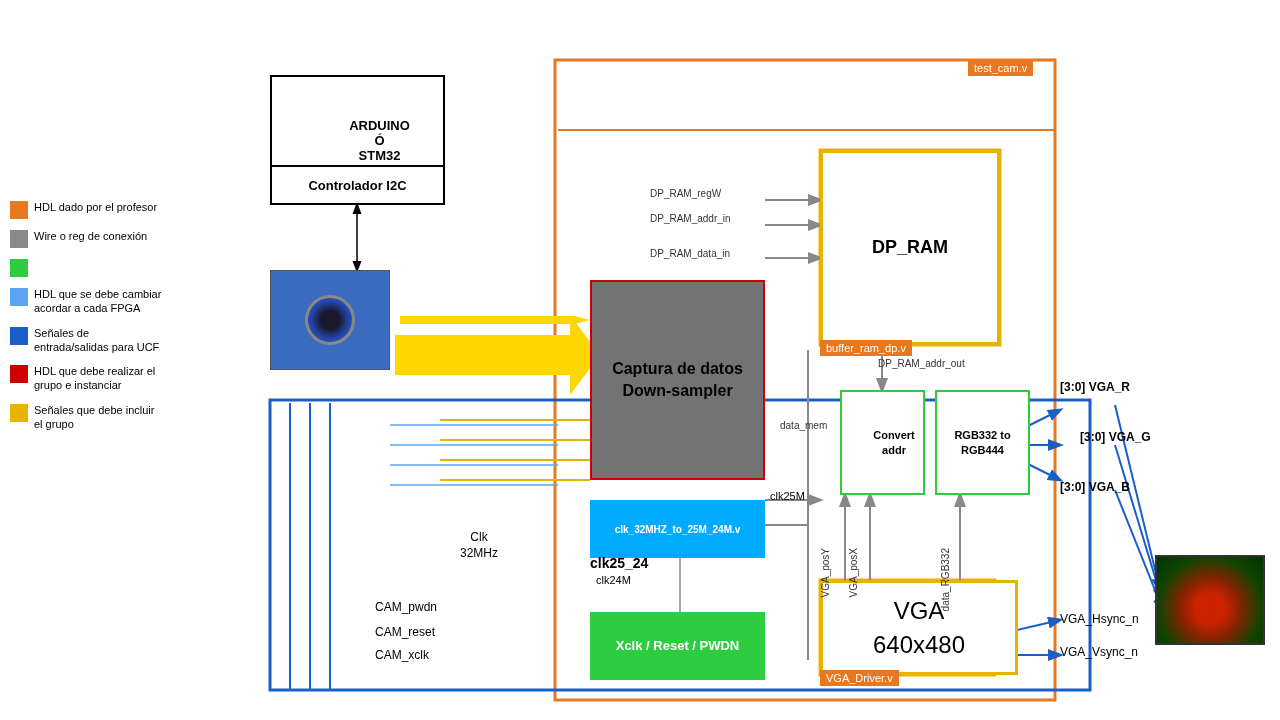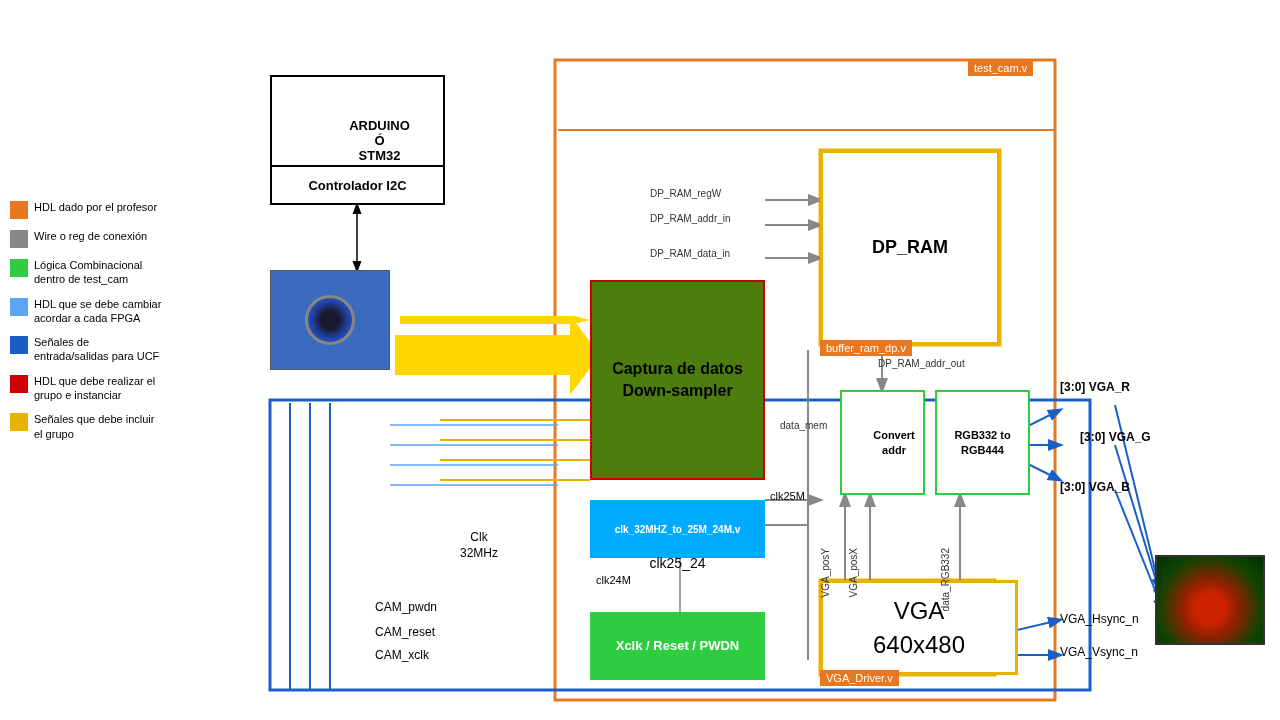"Lógica Combinacional dentro de test_cam" span.legend-text { html: <span>Lógica Combinacional dentro de test_cam</span> -> none }
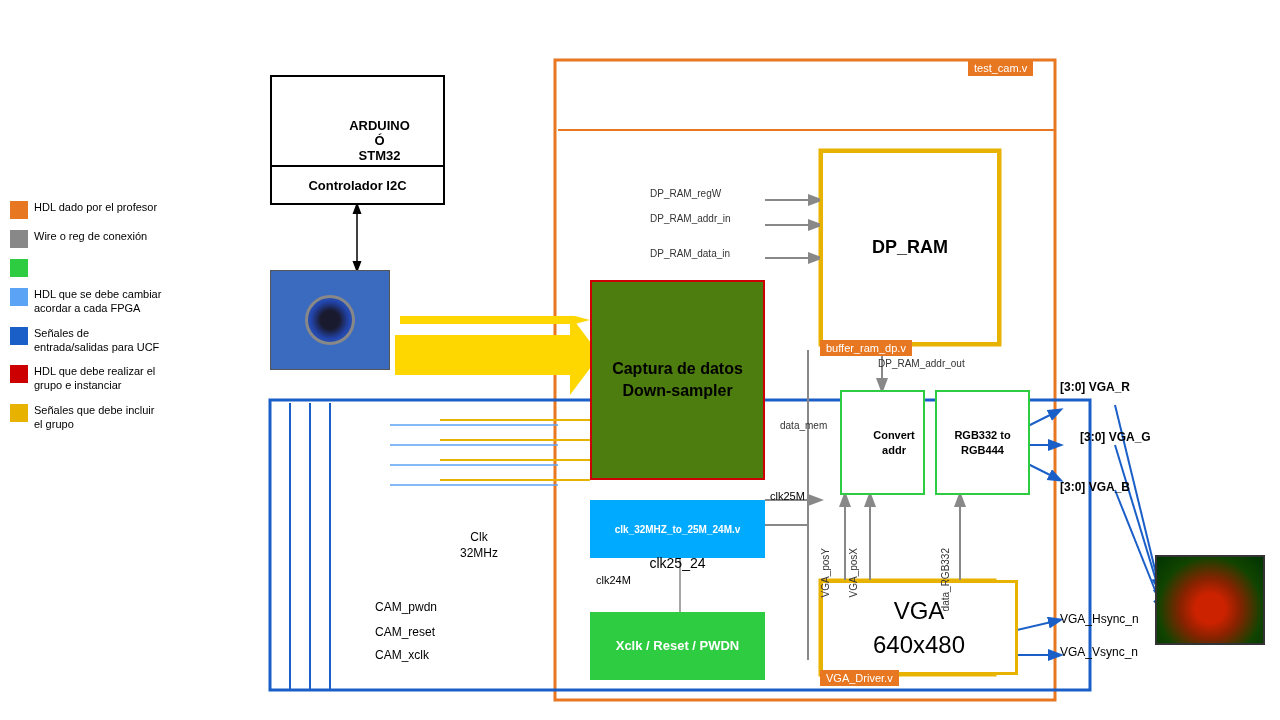"Captura de datos Down-sampler" .captura-box { background: #4d7c0f -> #737373 }
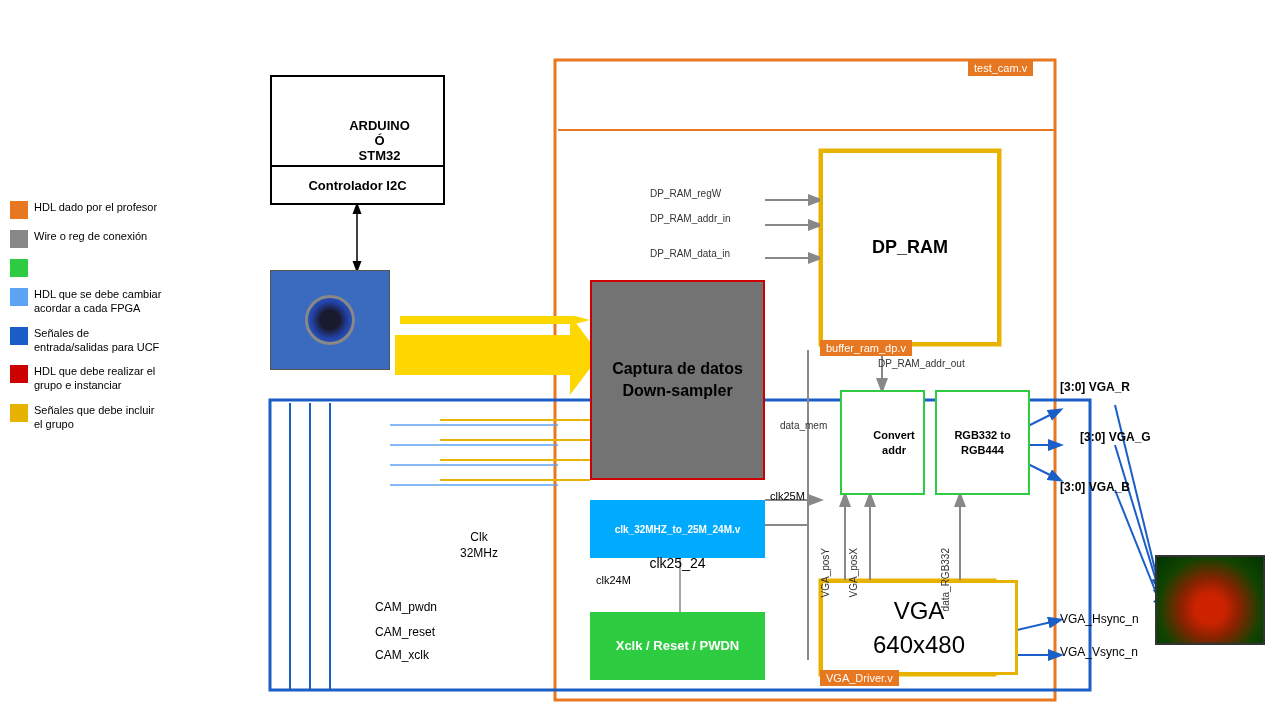"clk25_24" .clk25-text { font-weight: normal -> bold; text-align: center -> left }
